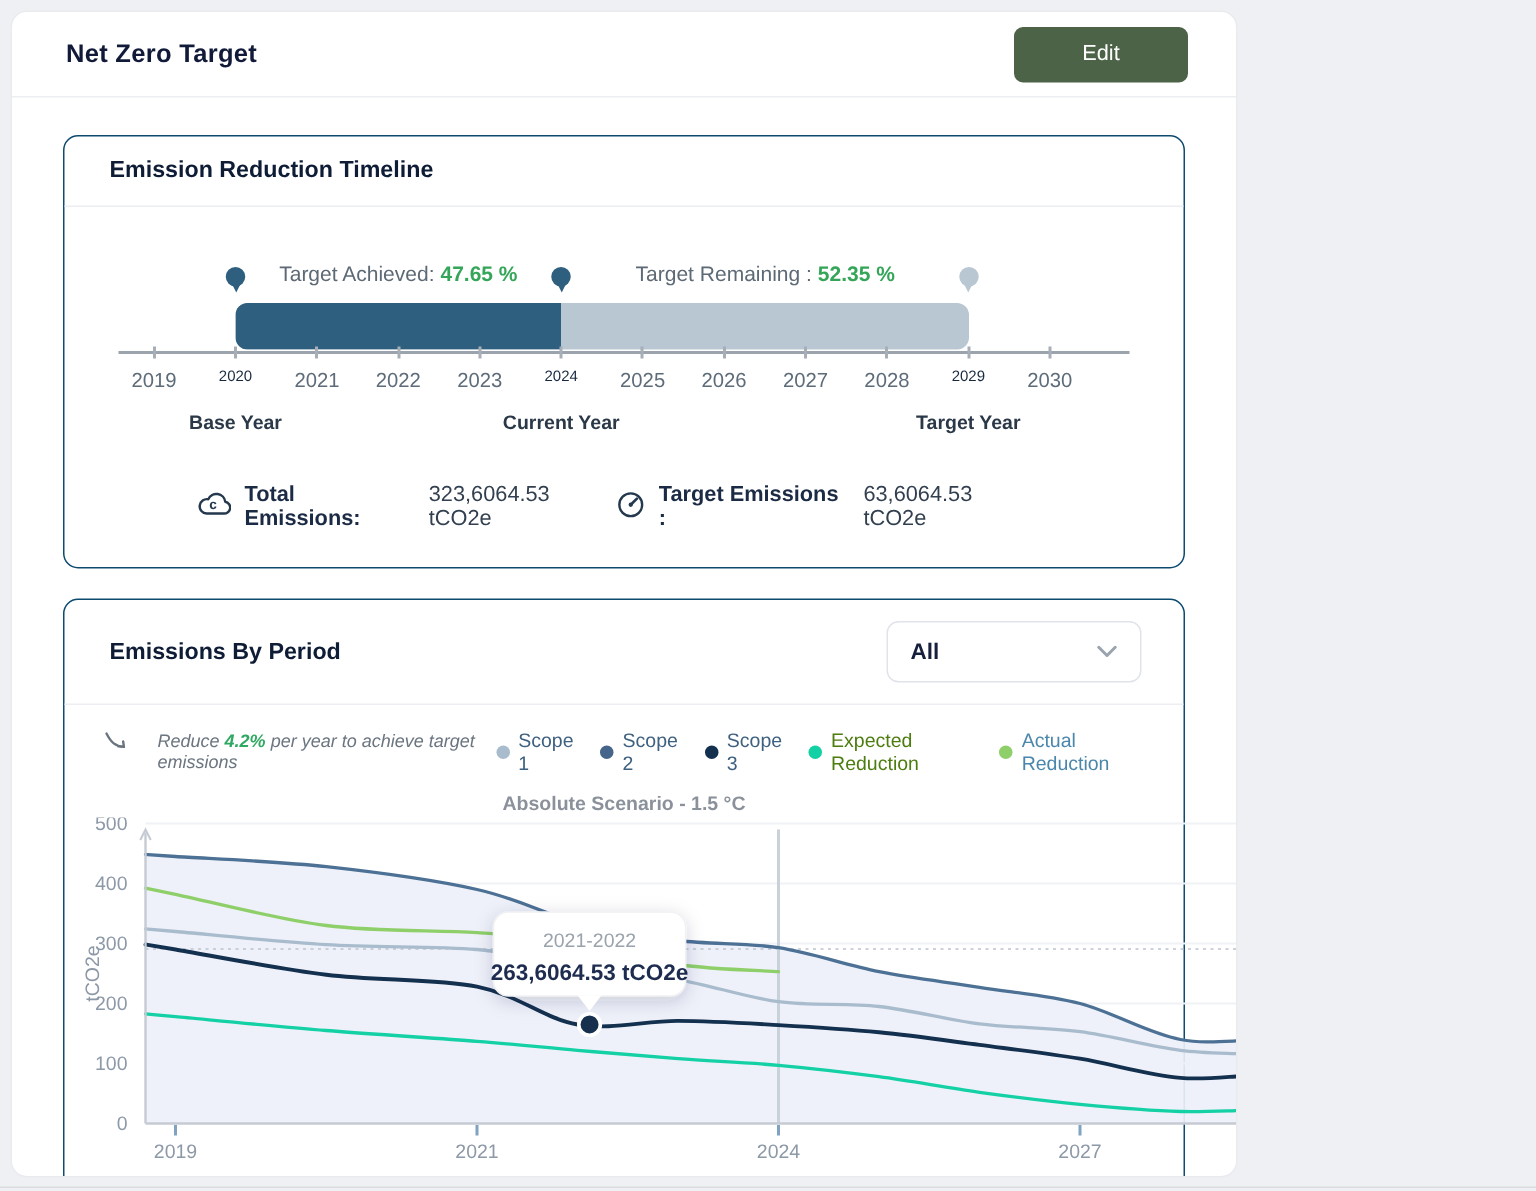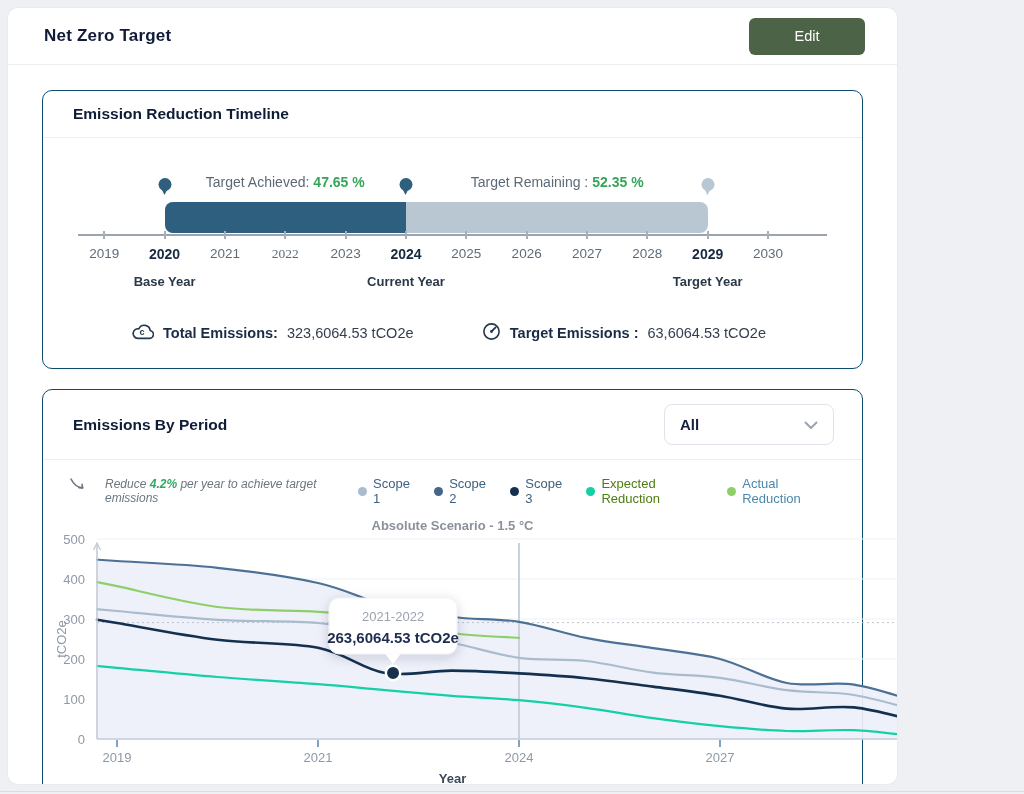"Net Zero Target" .panel { width: 889px -> 816px }
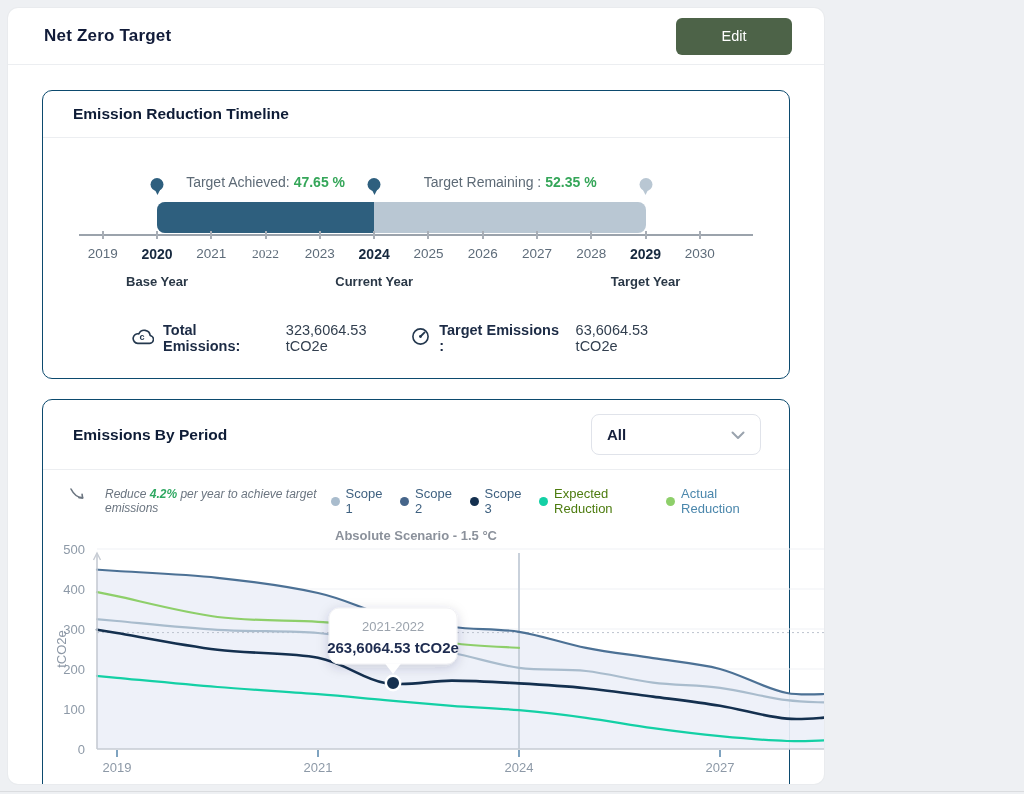"2020" .tl-year.bold { font-size: 14px -> 10px; font-weight: bold -> normal }
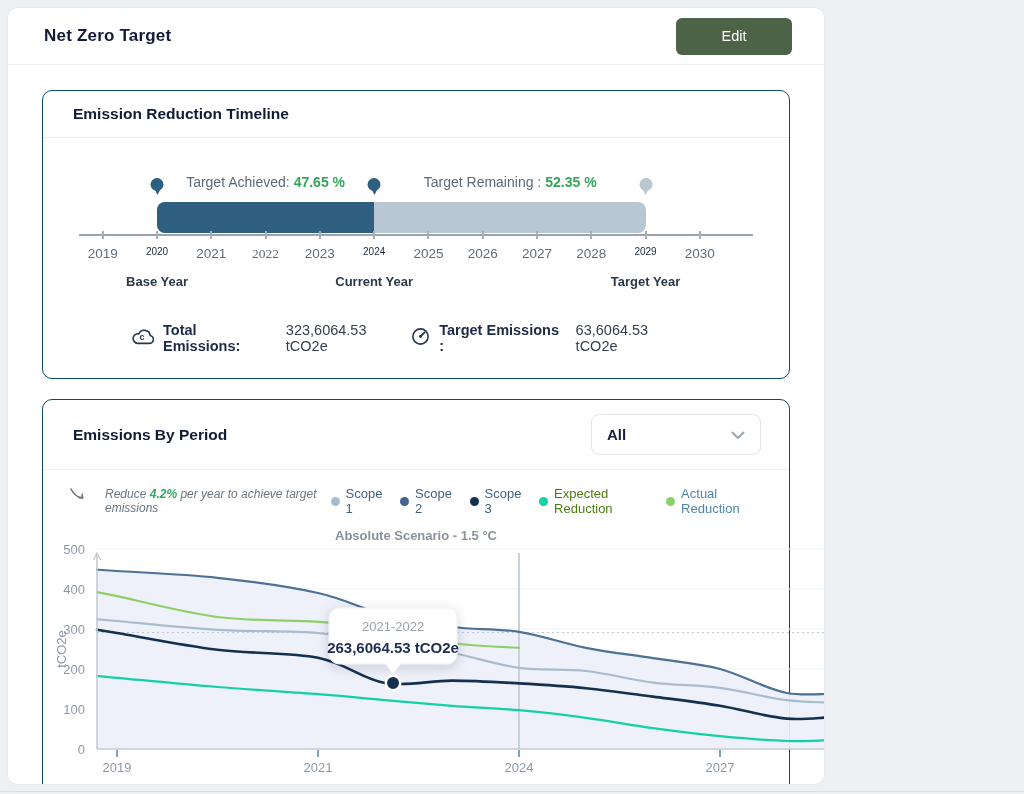"2022" span.tl-year { font-family: Liberation Serif, serif -> none }
